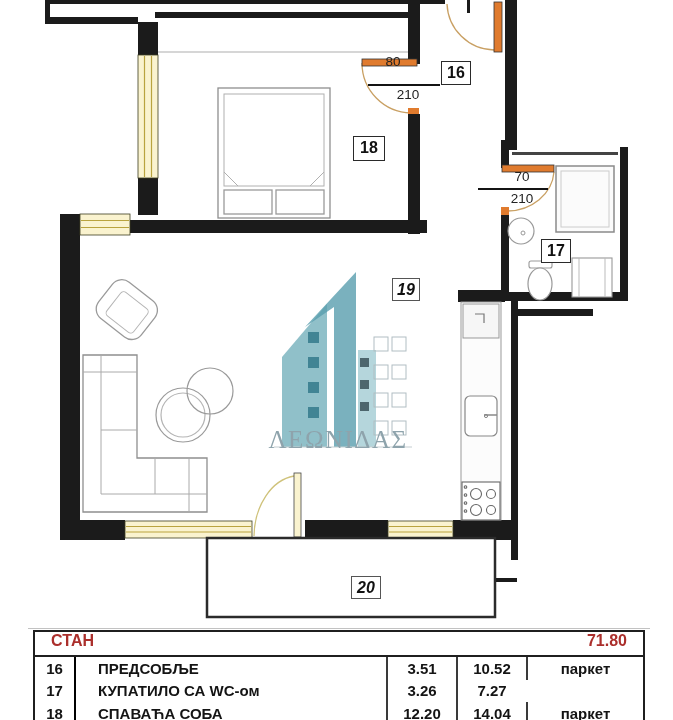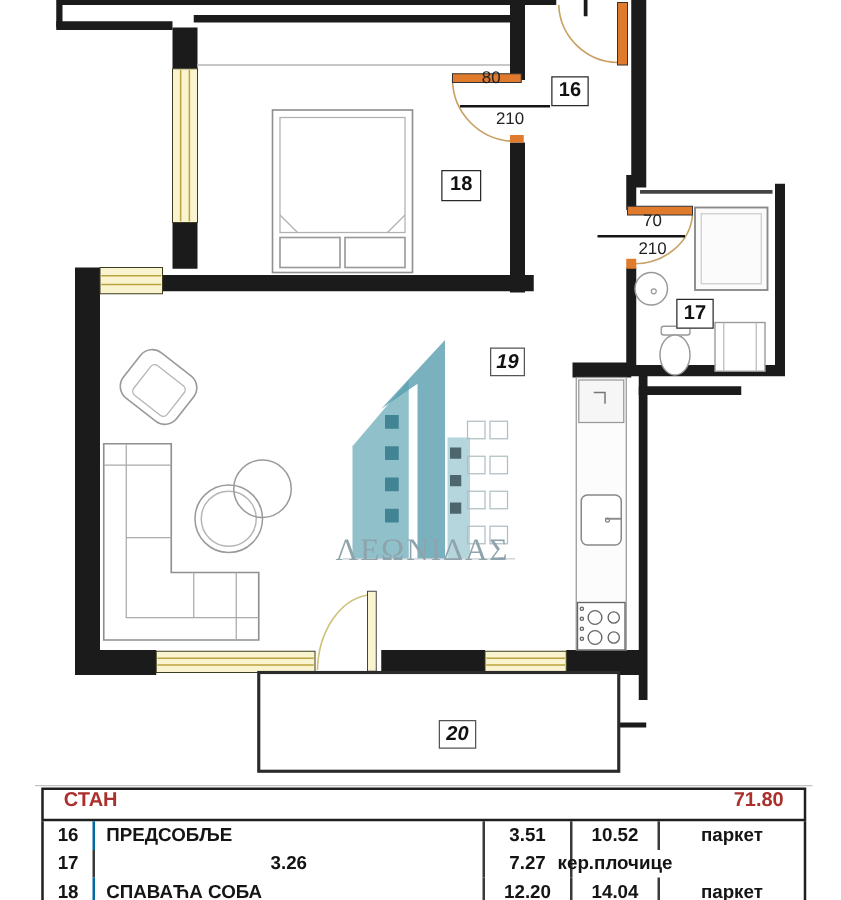"ПРЕДСОБЉЕ" .tbl-row .c-name { border-left: 2px solid #0369a1 -> 2px solid #000000; padding-left: 9px -> 22px }
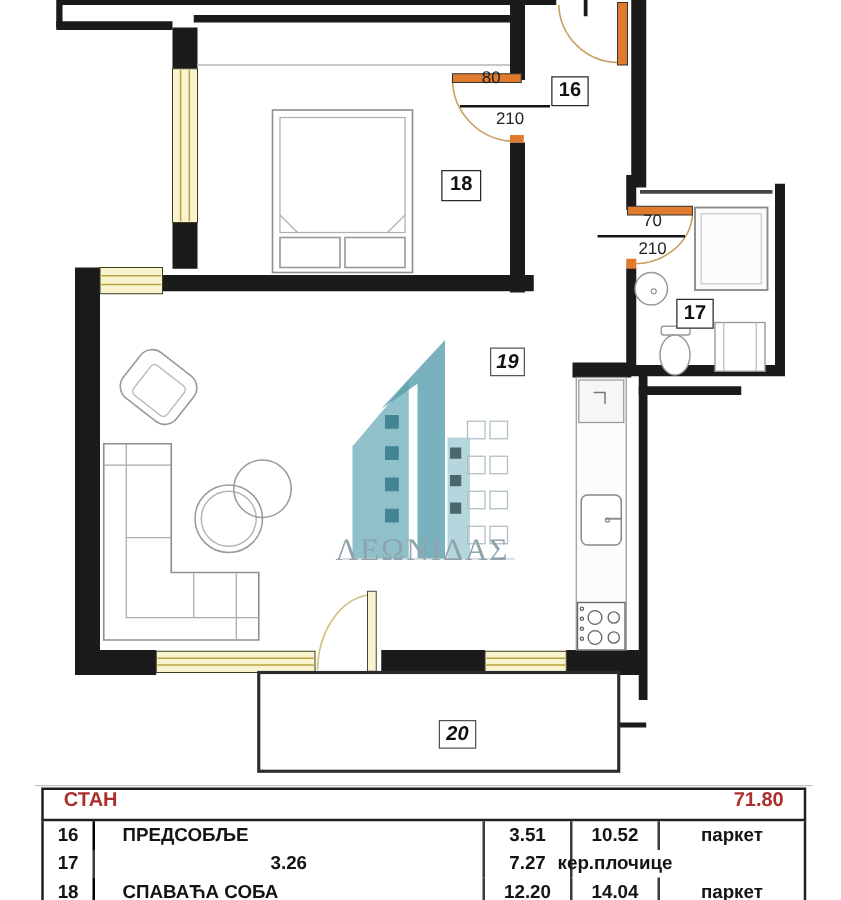"КУПАТИЛО СА WC-ом" div.c-name { html: none -> <div>КУПАТИЛО СА WC-ом</div> }
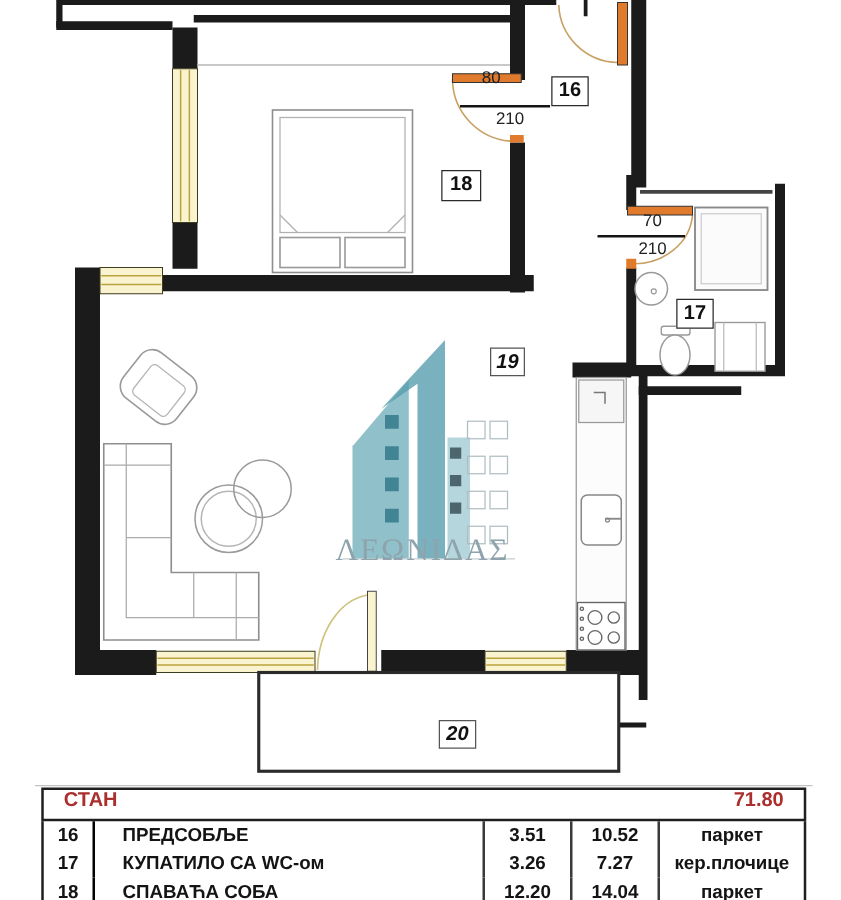"кер.плочице" div.c-fl { html: <div>кер.плочице</div> -> none }
